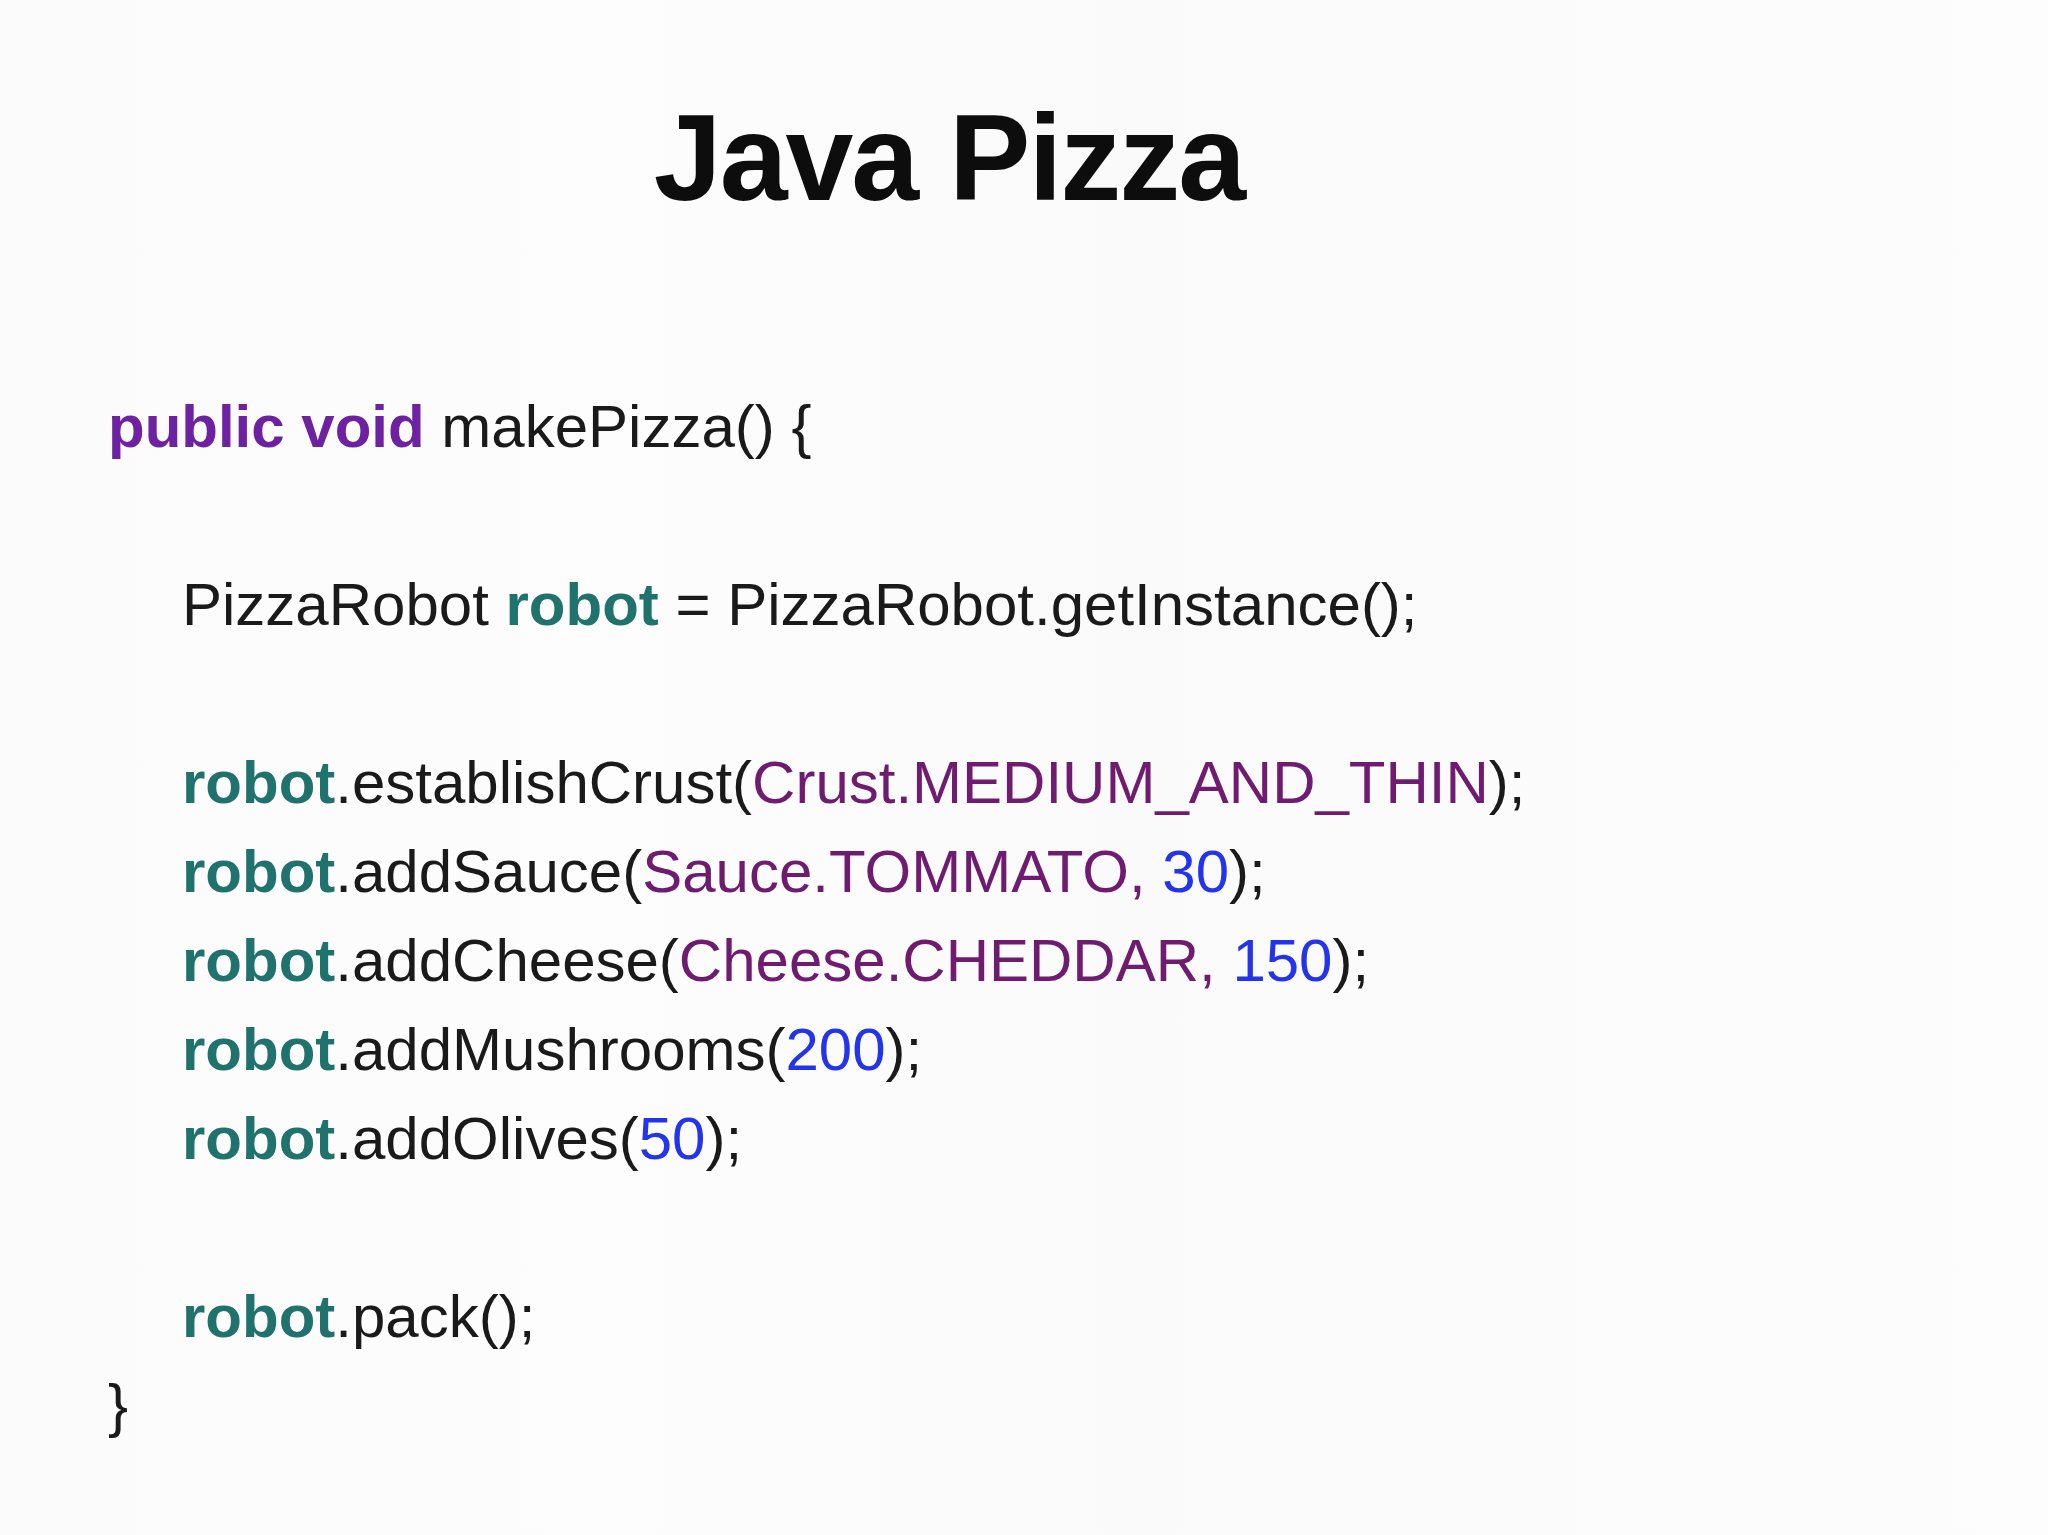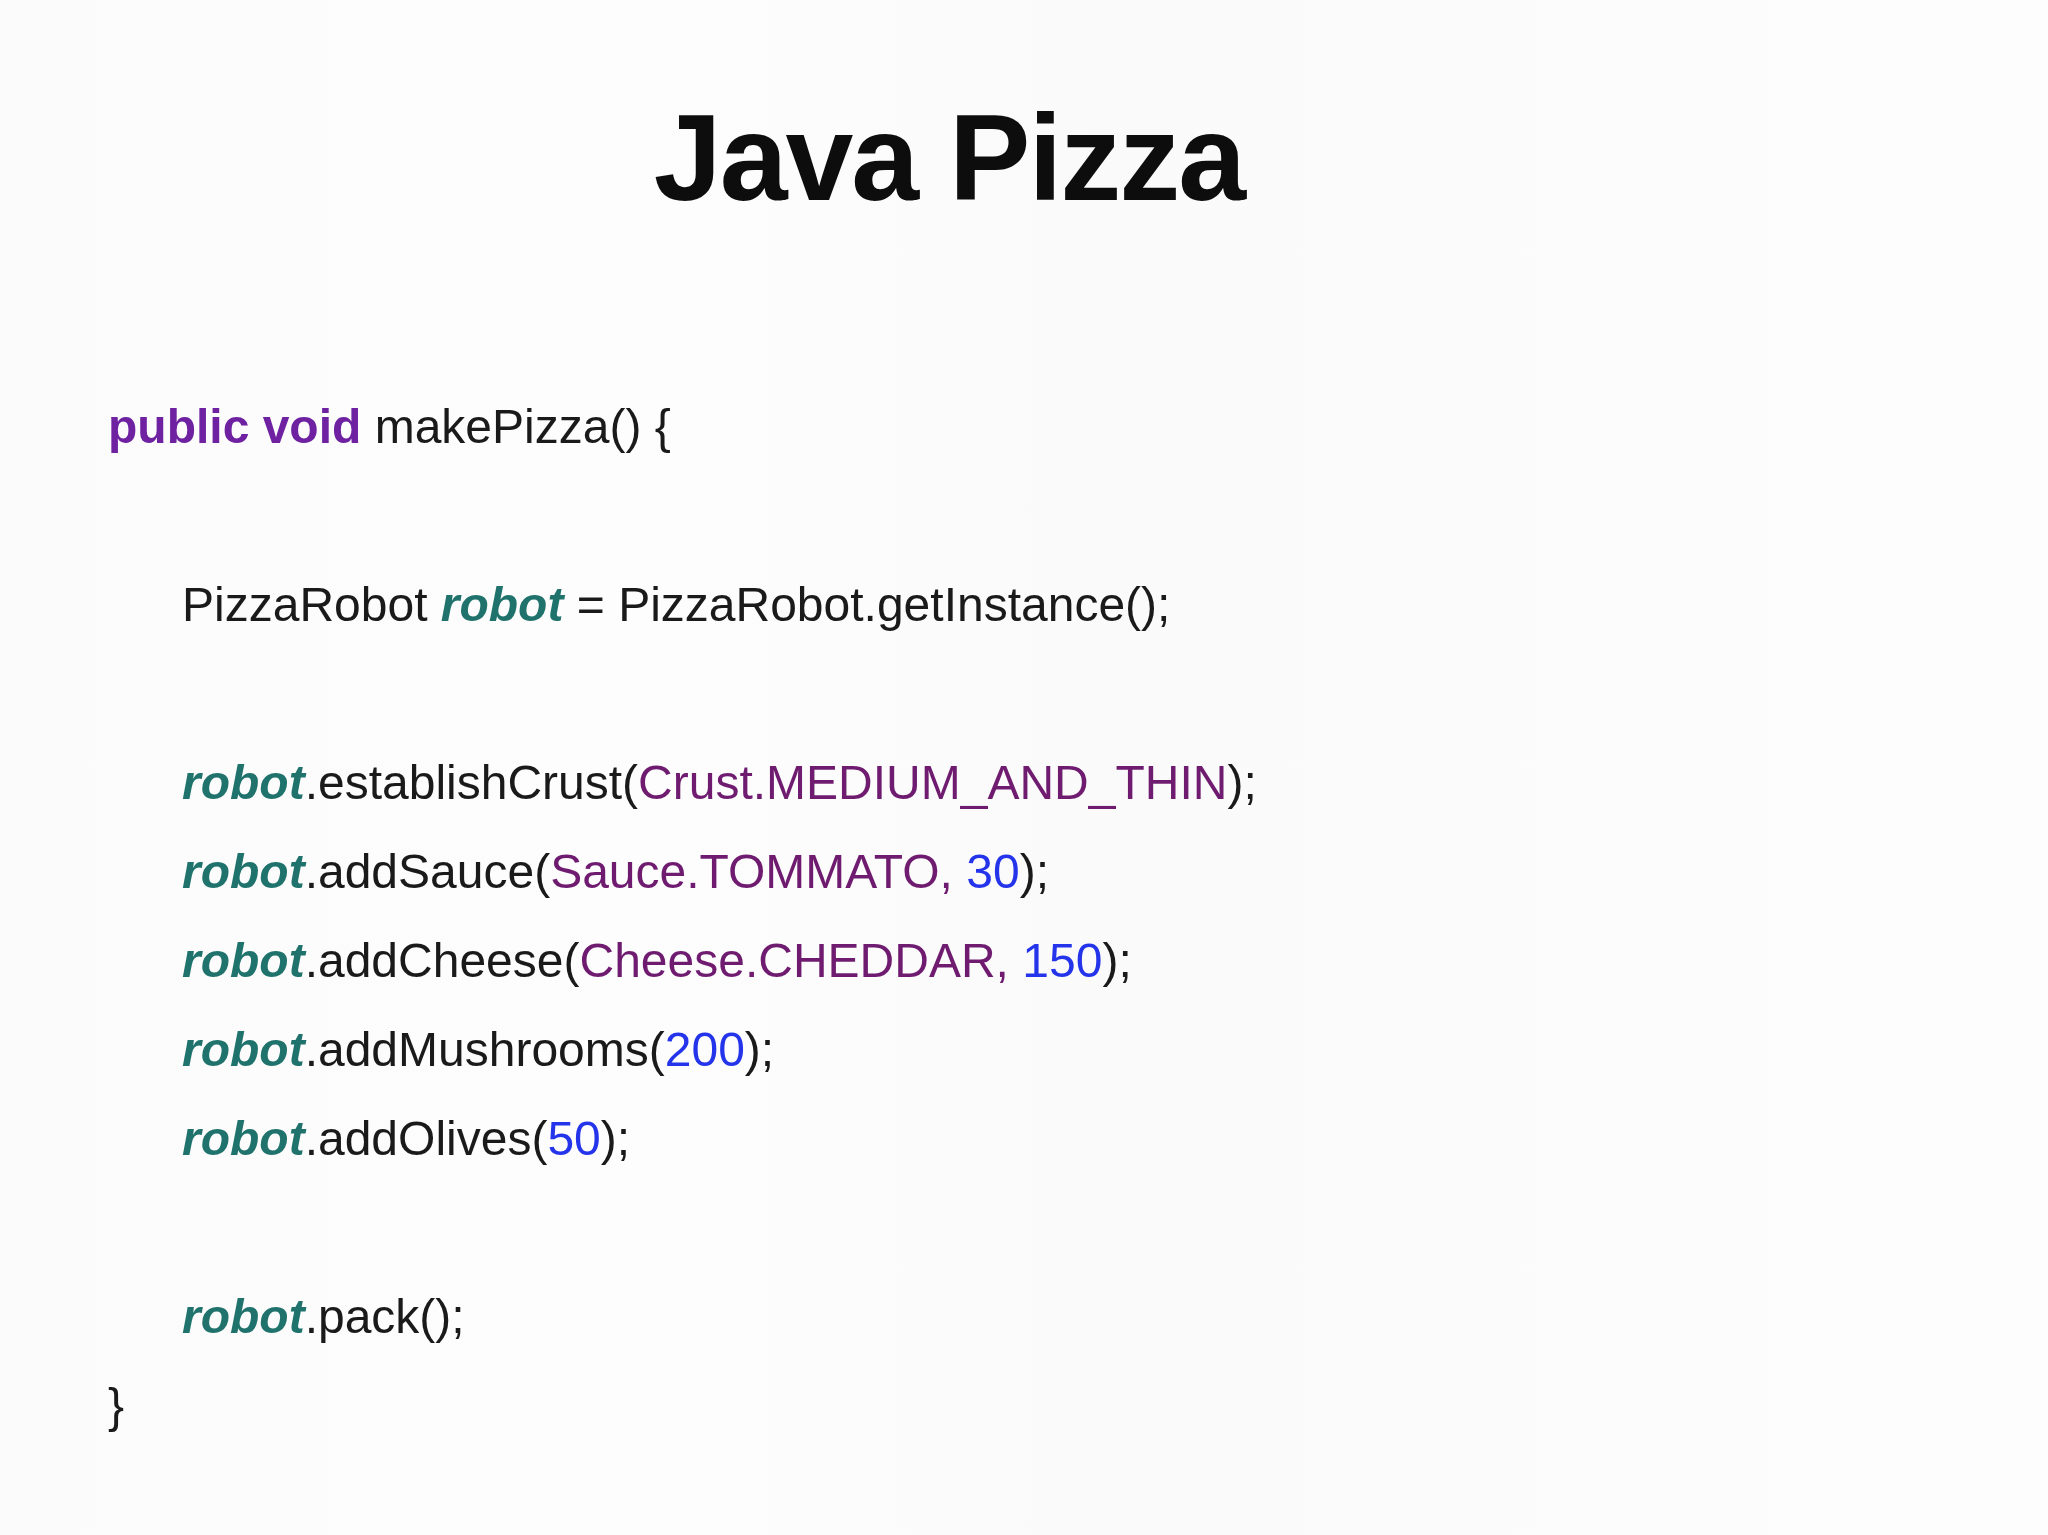"public void makePizza() {" .code-block { font-size: 48px -> 60px }
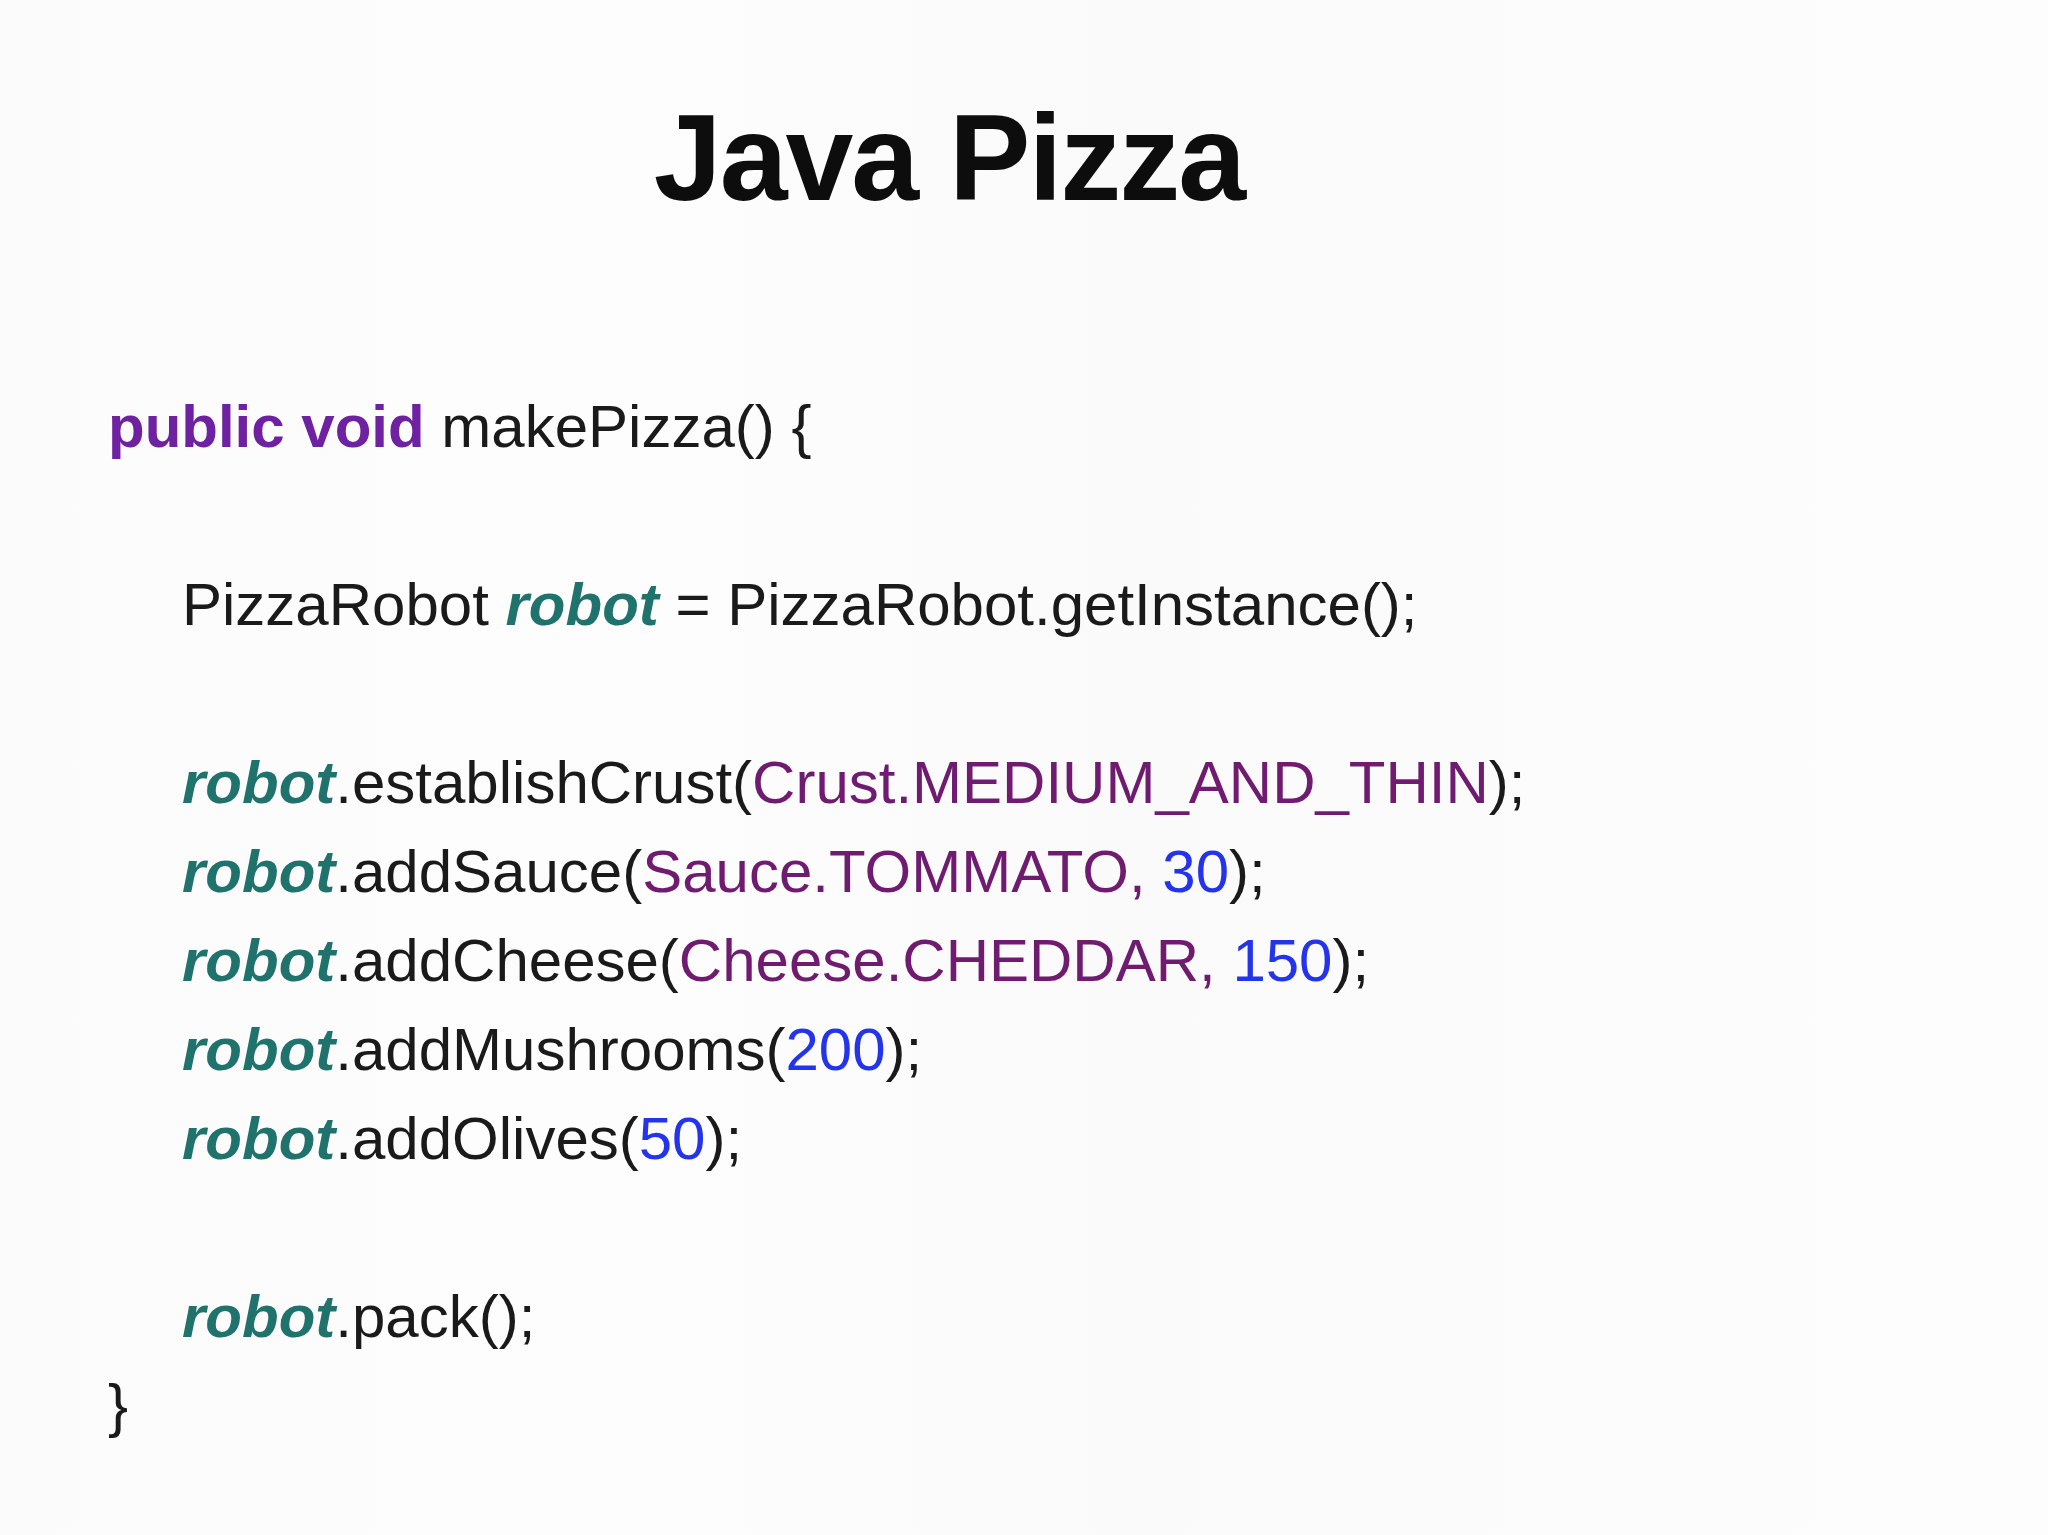"robot" .tok-variable { font-style: italic -> none }
